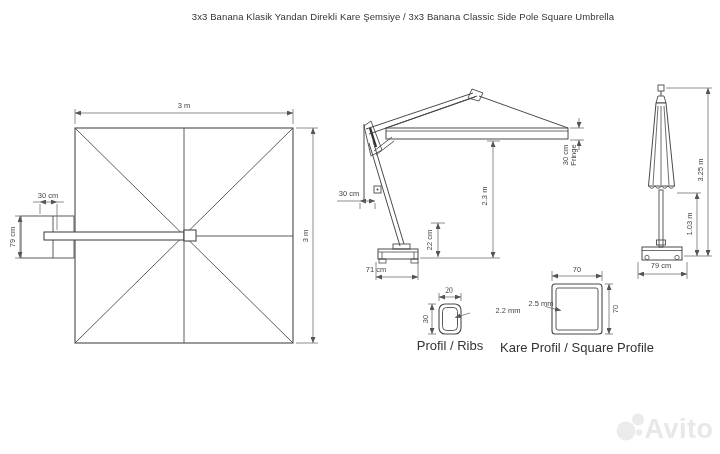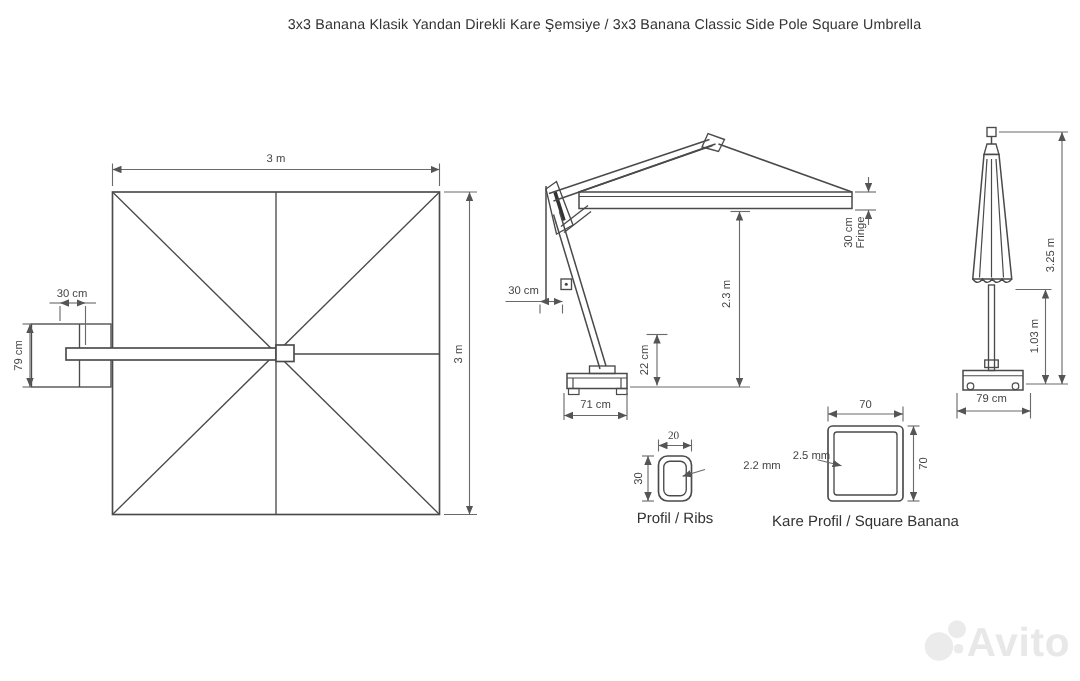"71 cm" span.lbl { left: 397px -> 376px }
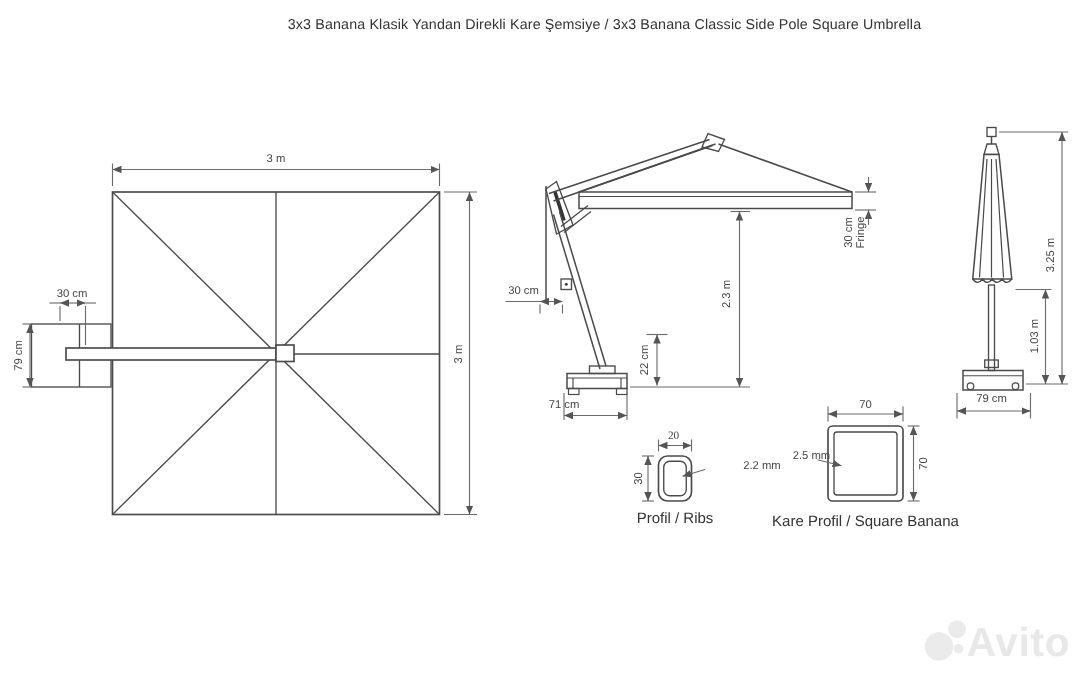"Profil / Ribs" .cap { font-size: 10px -> 13px }
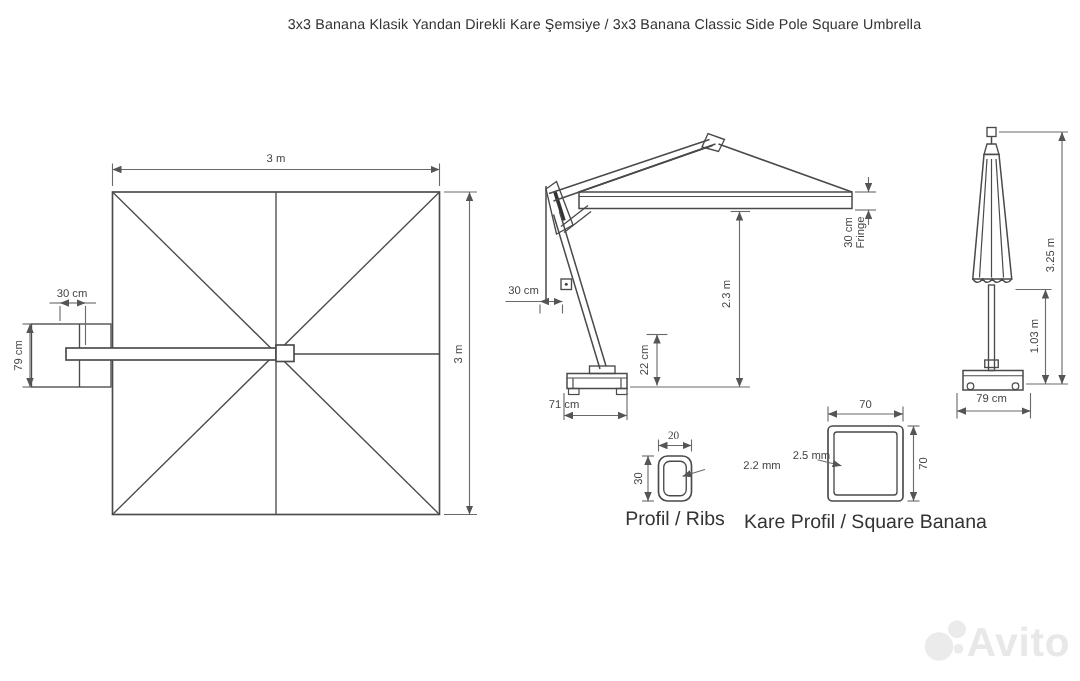"Kare Profil / Square Banana" span.lbl { text: Banana -> Profile }
